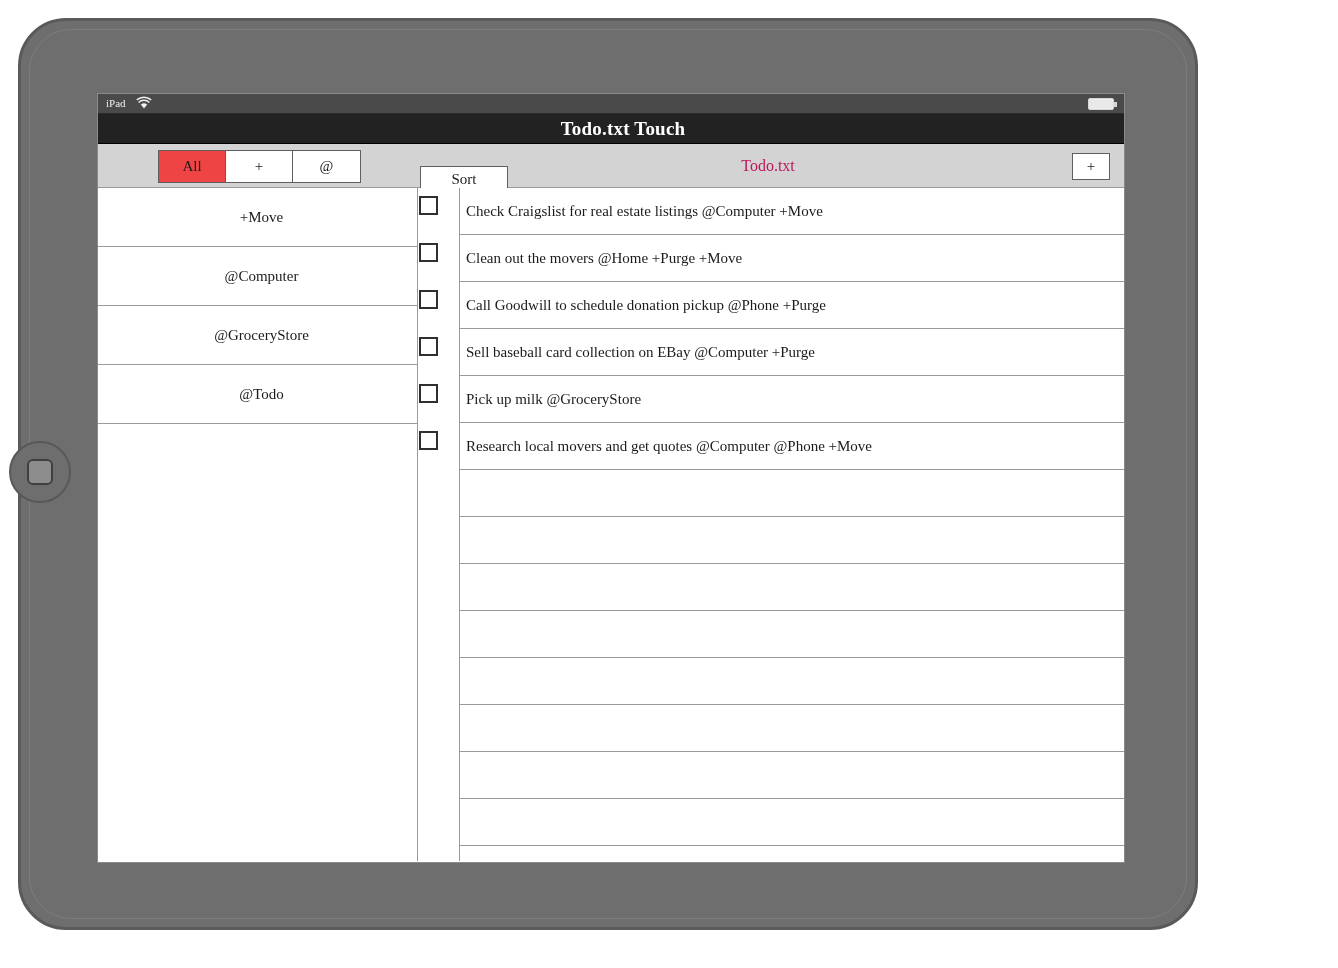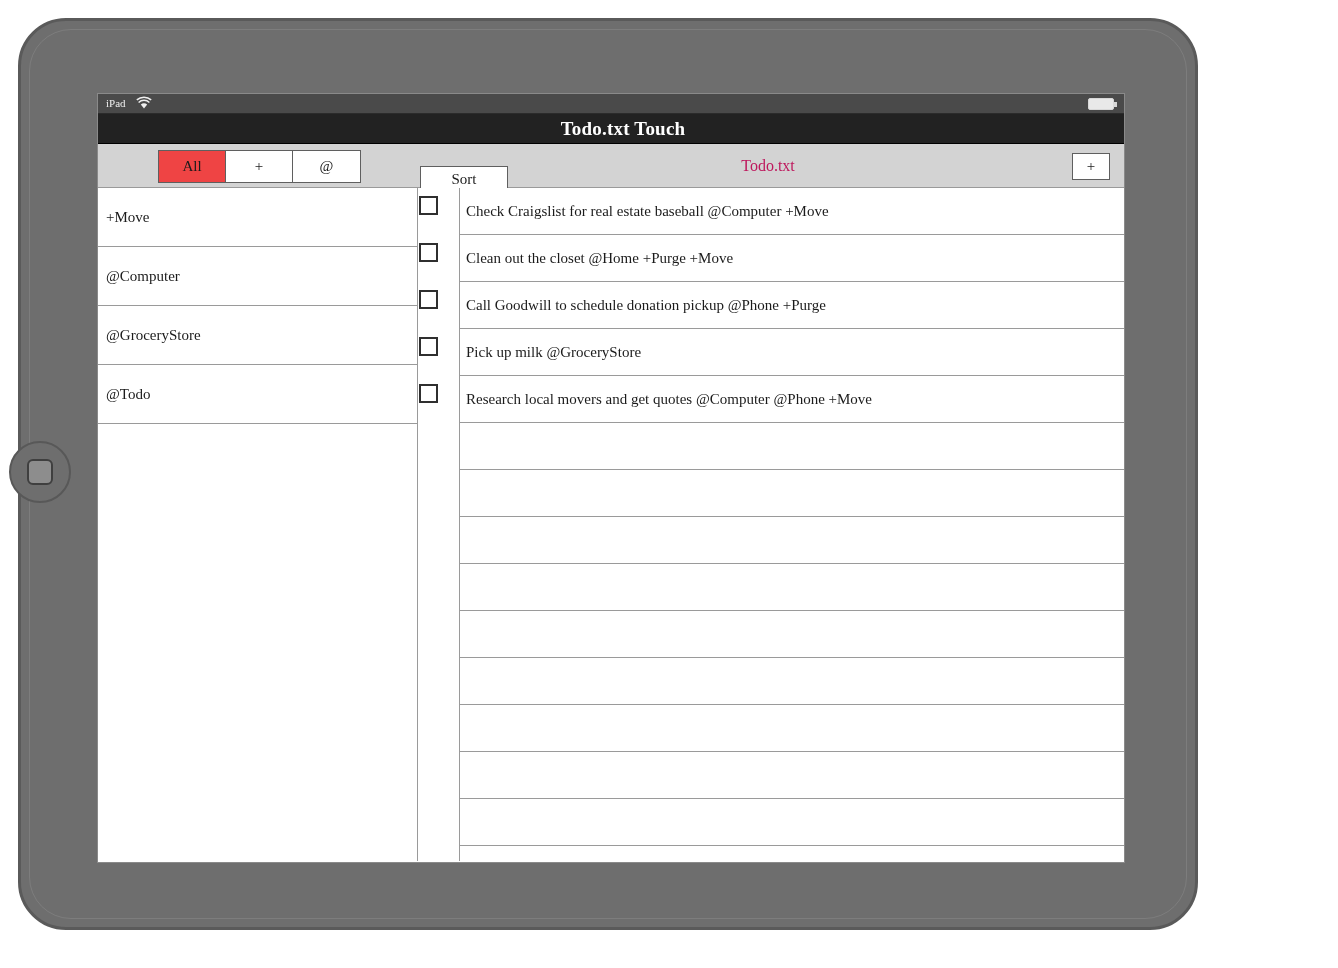"+Move" .filter-row { text-align: none -> center }
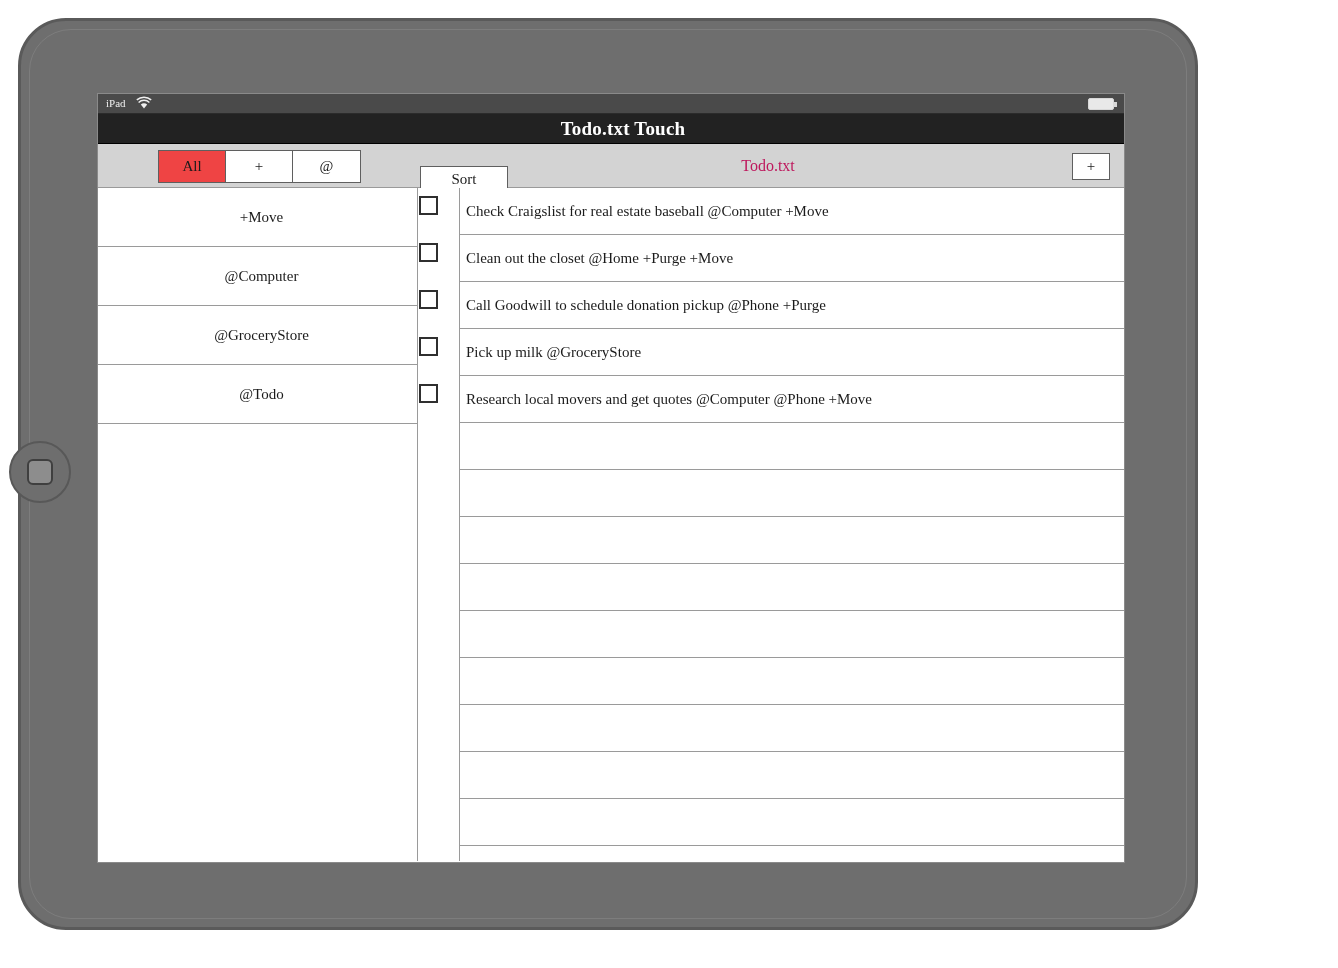"Check Craigslist for real estate" div.task-text { text: baseball -> listings }
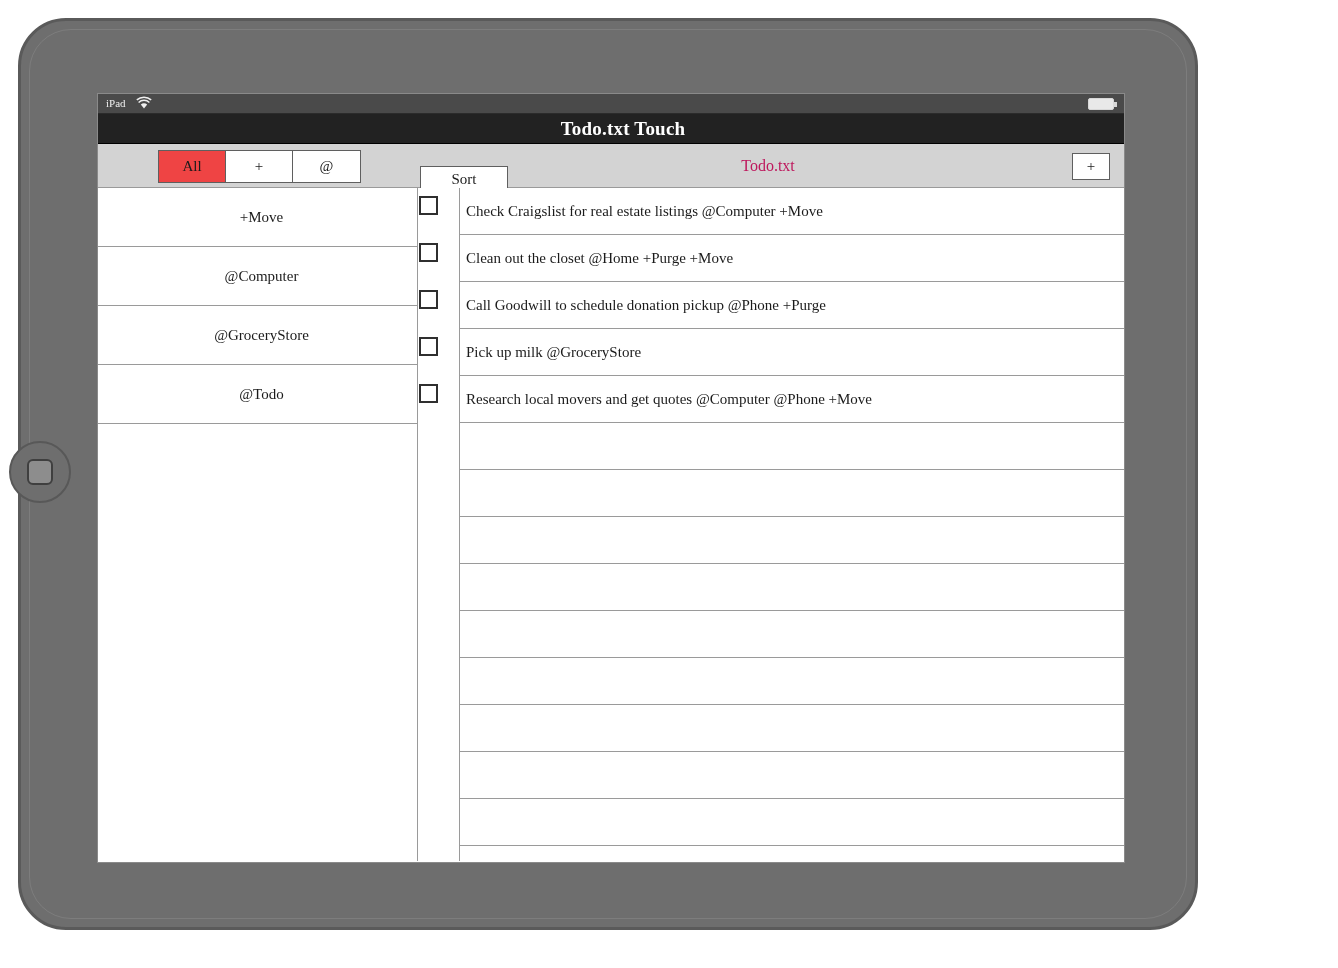"Clean out the closet @Home" div.task-text { text: closet -> movers }
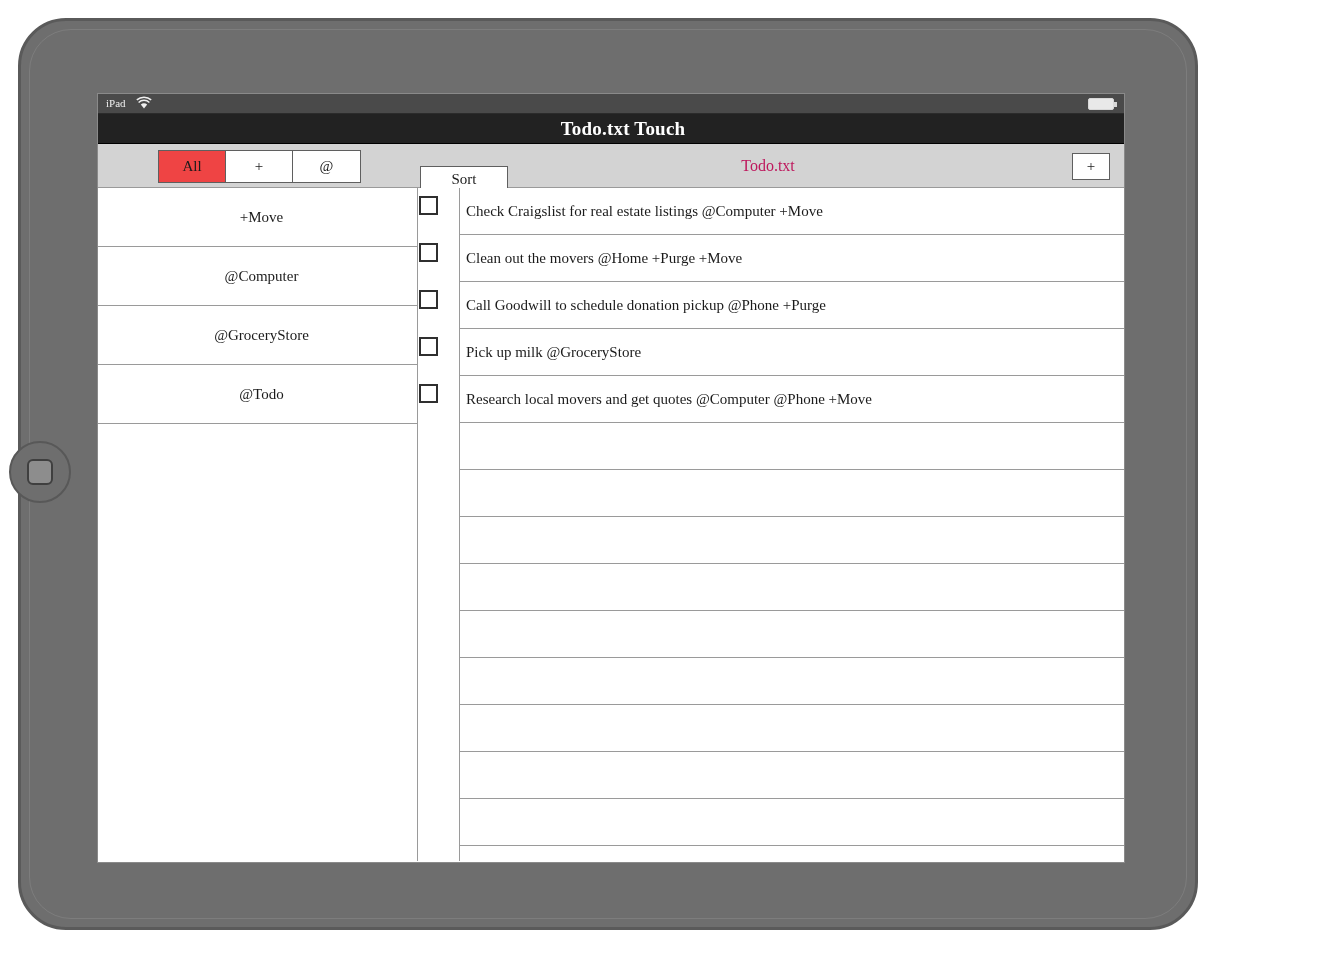"Sell baseball card collection on" div.task-row { html: none -> <div> <div></div> <div>Sell baseball card collection on EBay @Computer +Purge</div> </div> }
